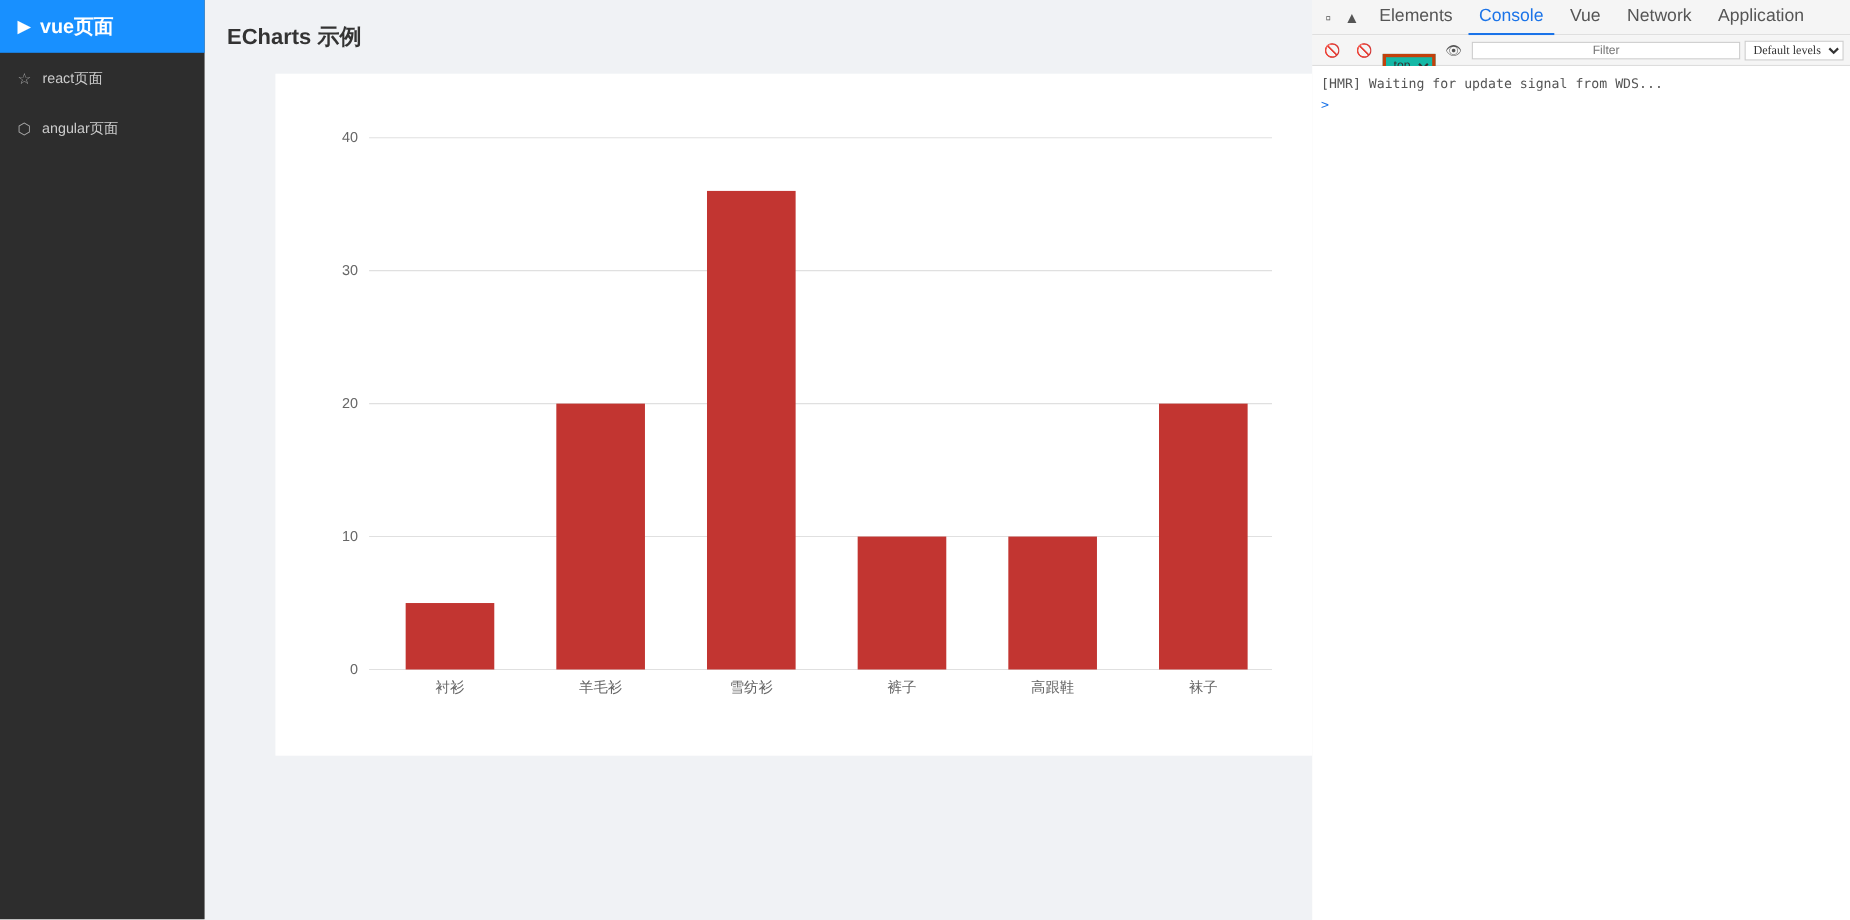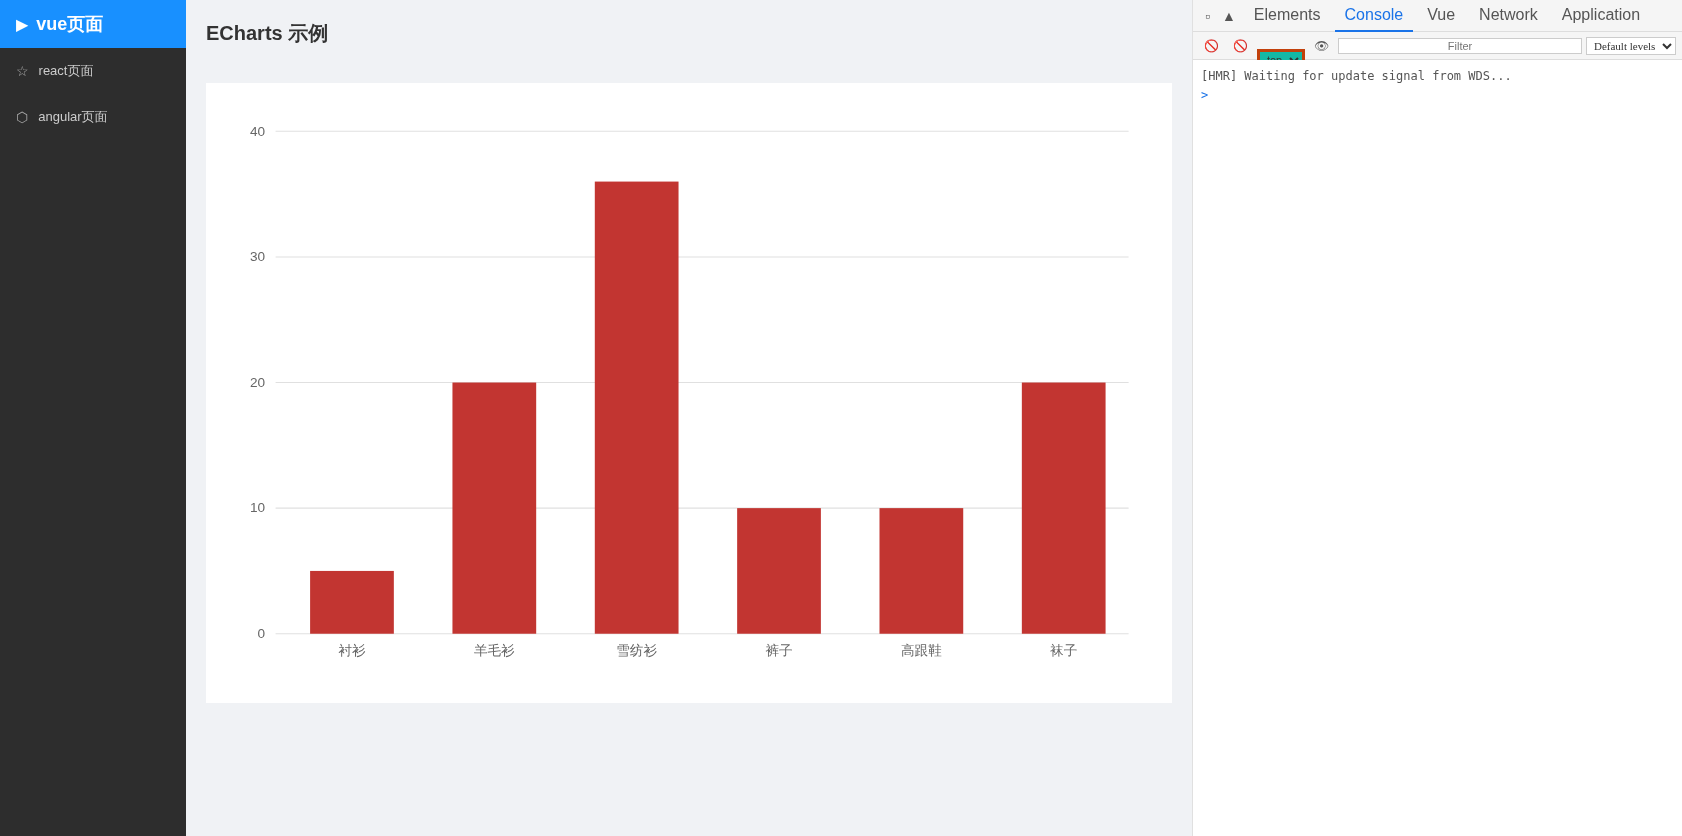"ECharts 示例" #page-heading { margin-bottom: 36px -> 20px }
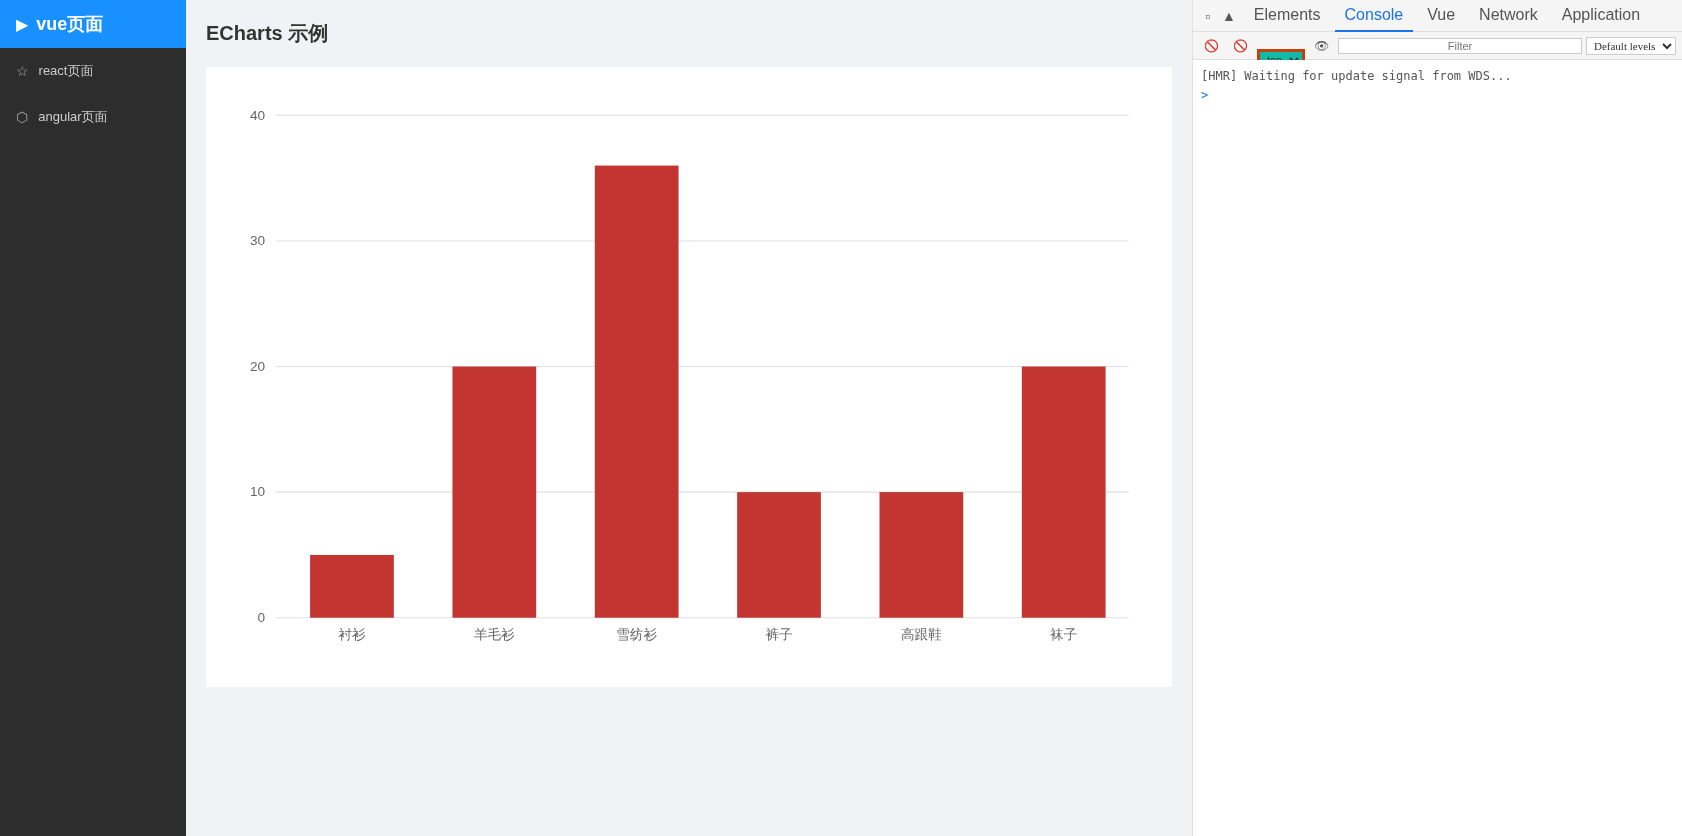"40" #chart-container { margin-left: none -> 44px; padding: 12px -> 28px }
